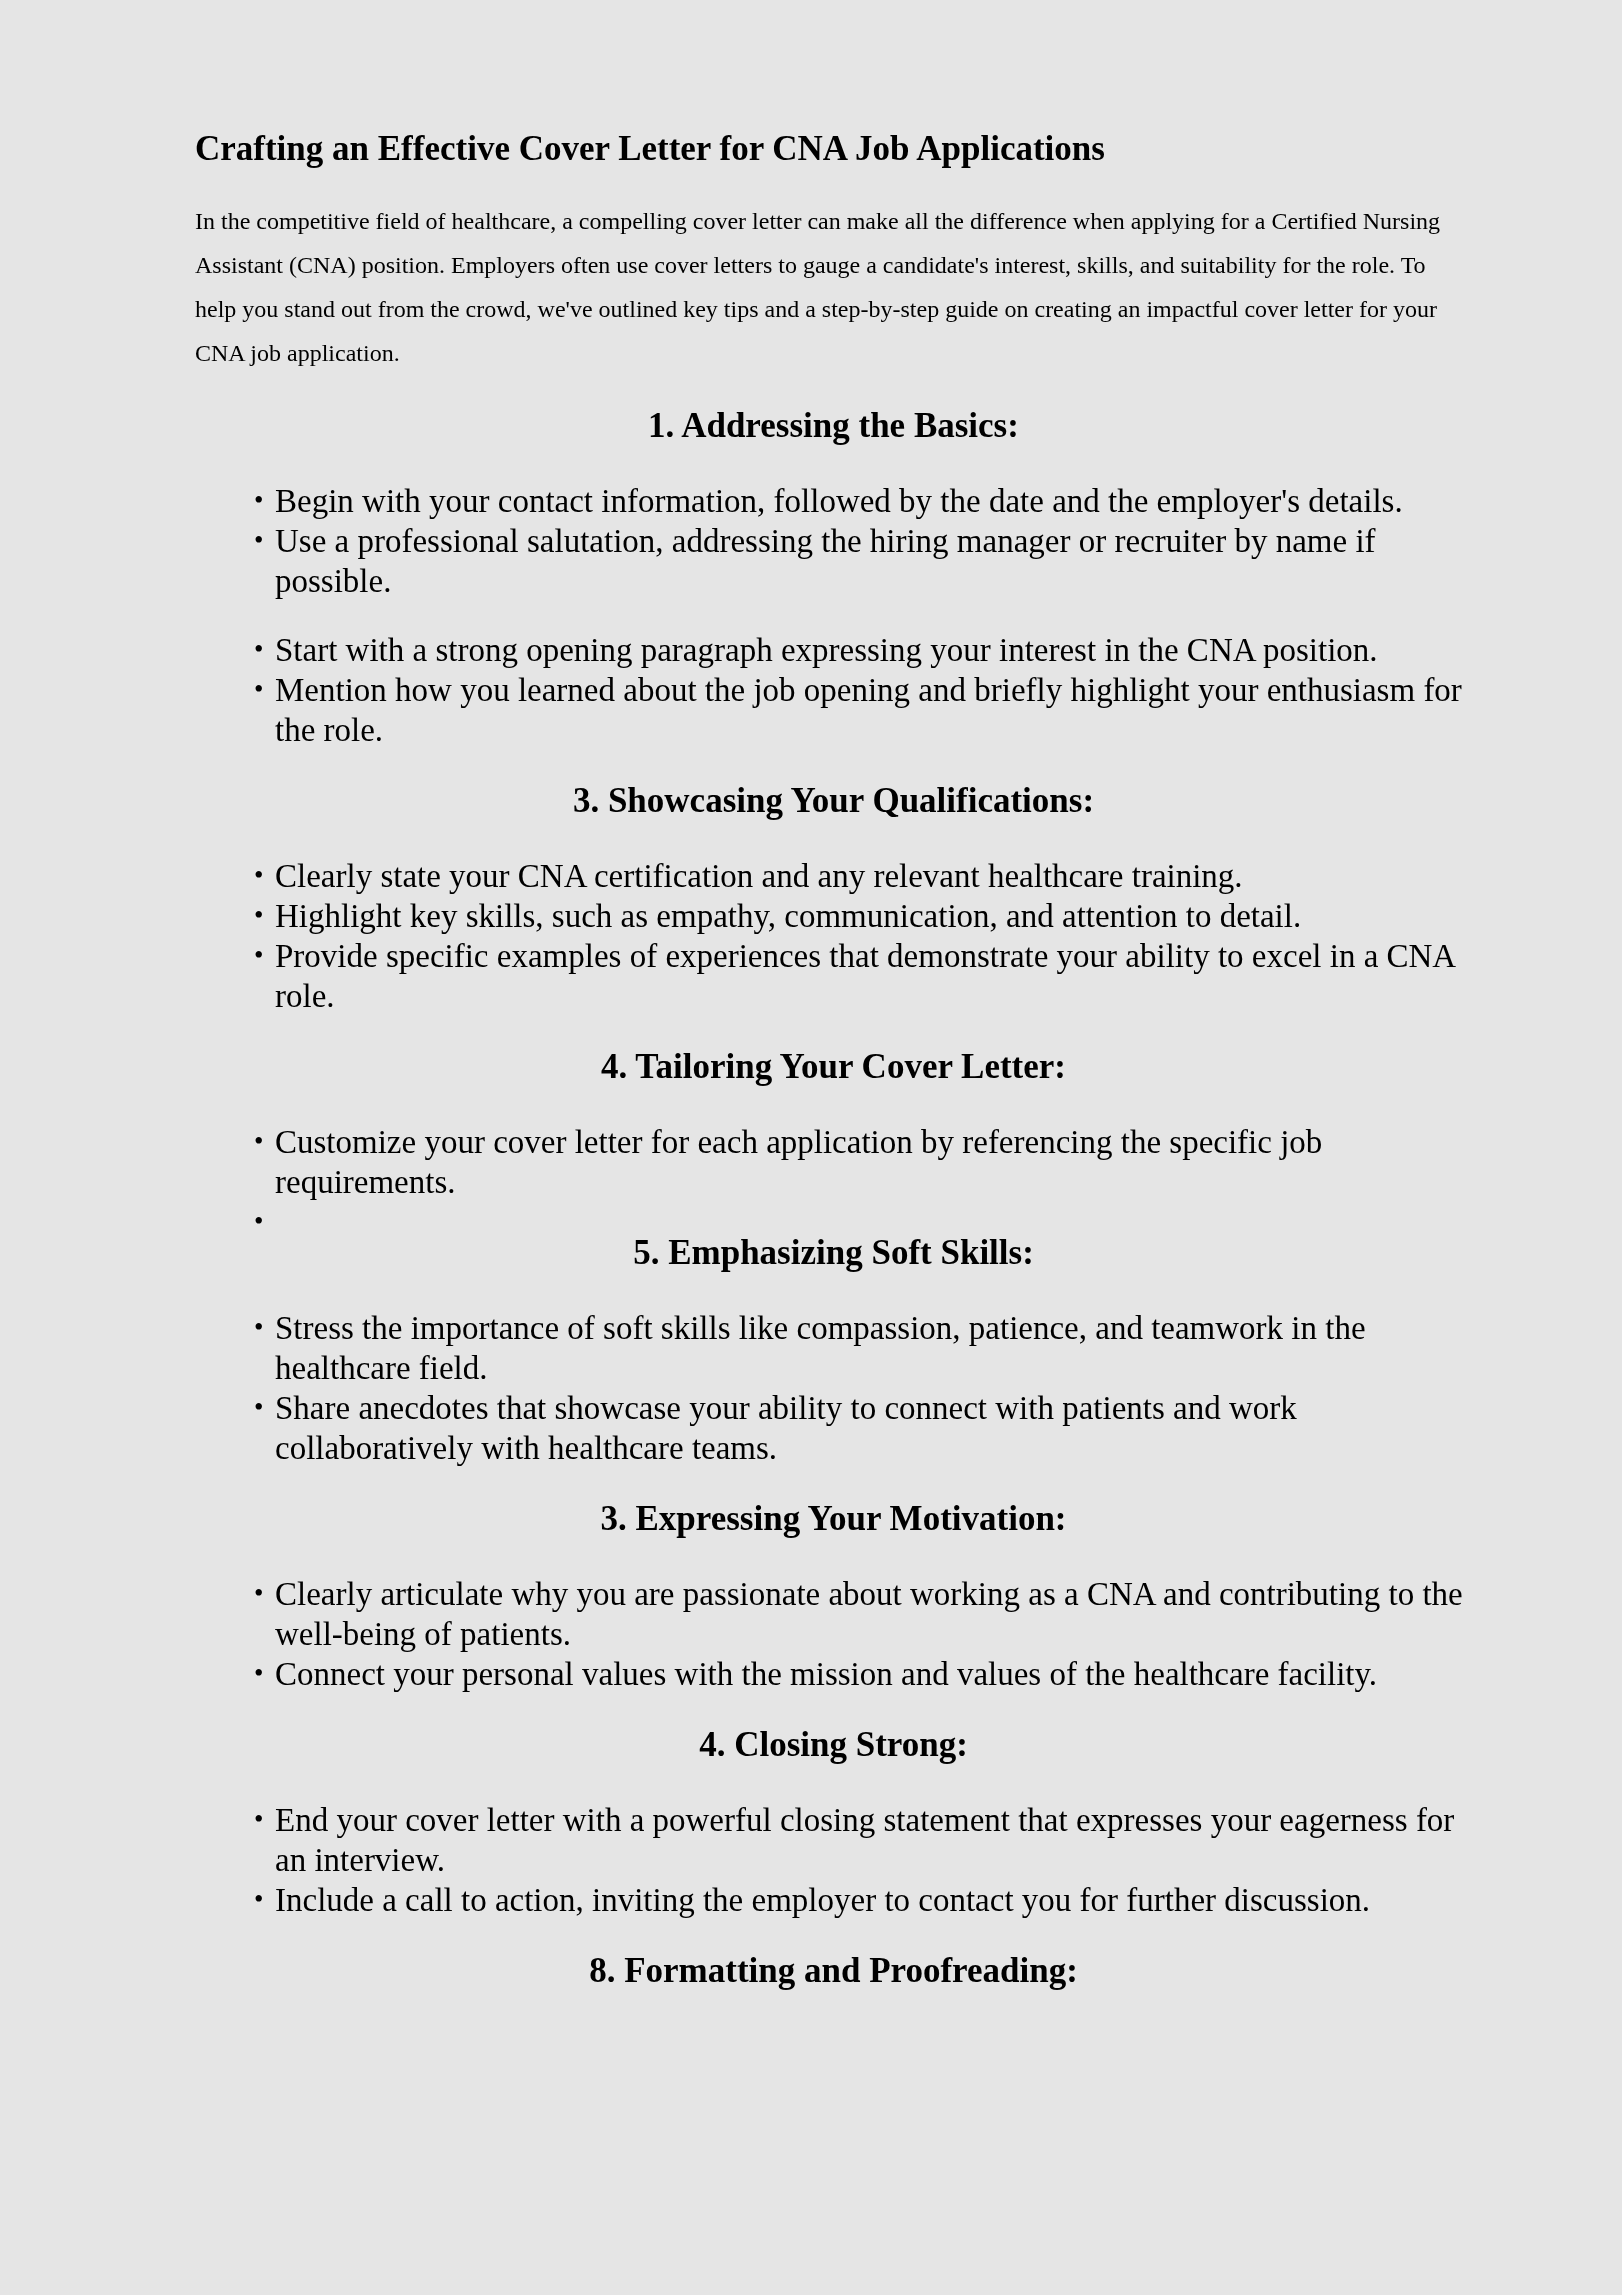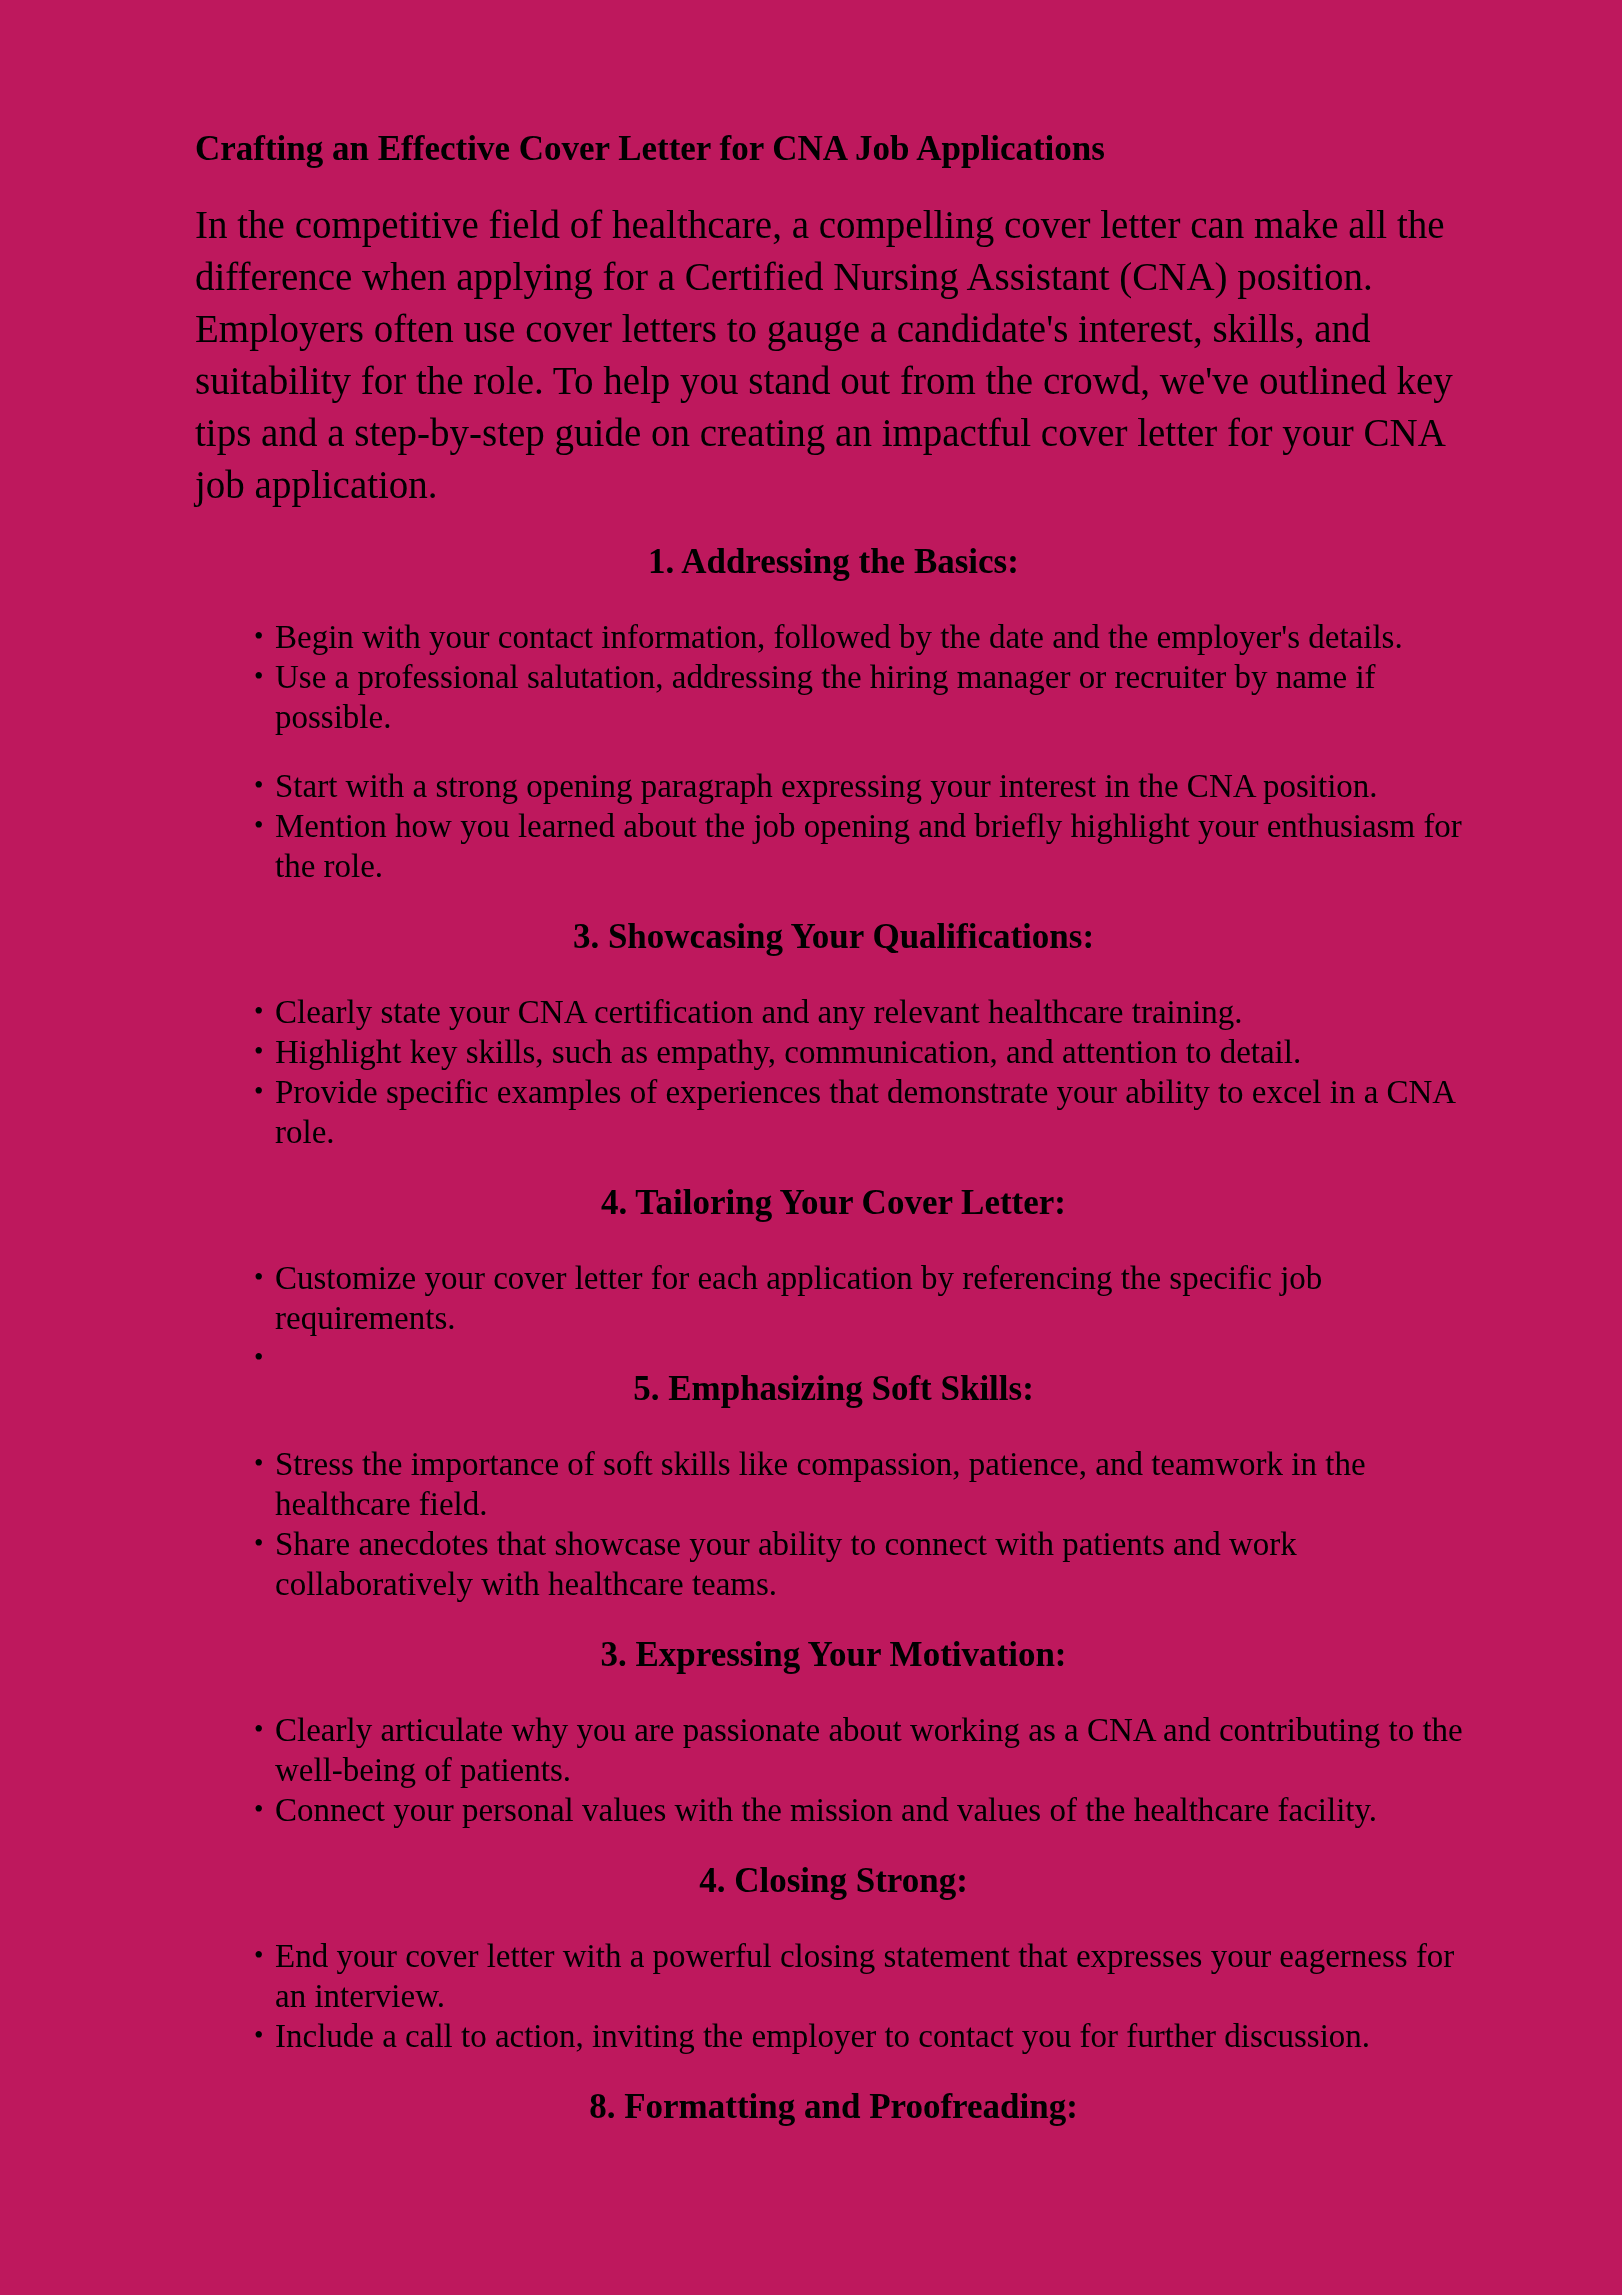"Crafting an Effective Cover Letter" .page { background: #be185d -> #e5e5e5 }
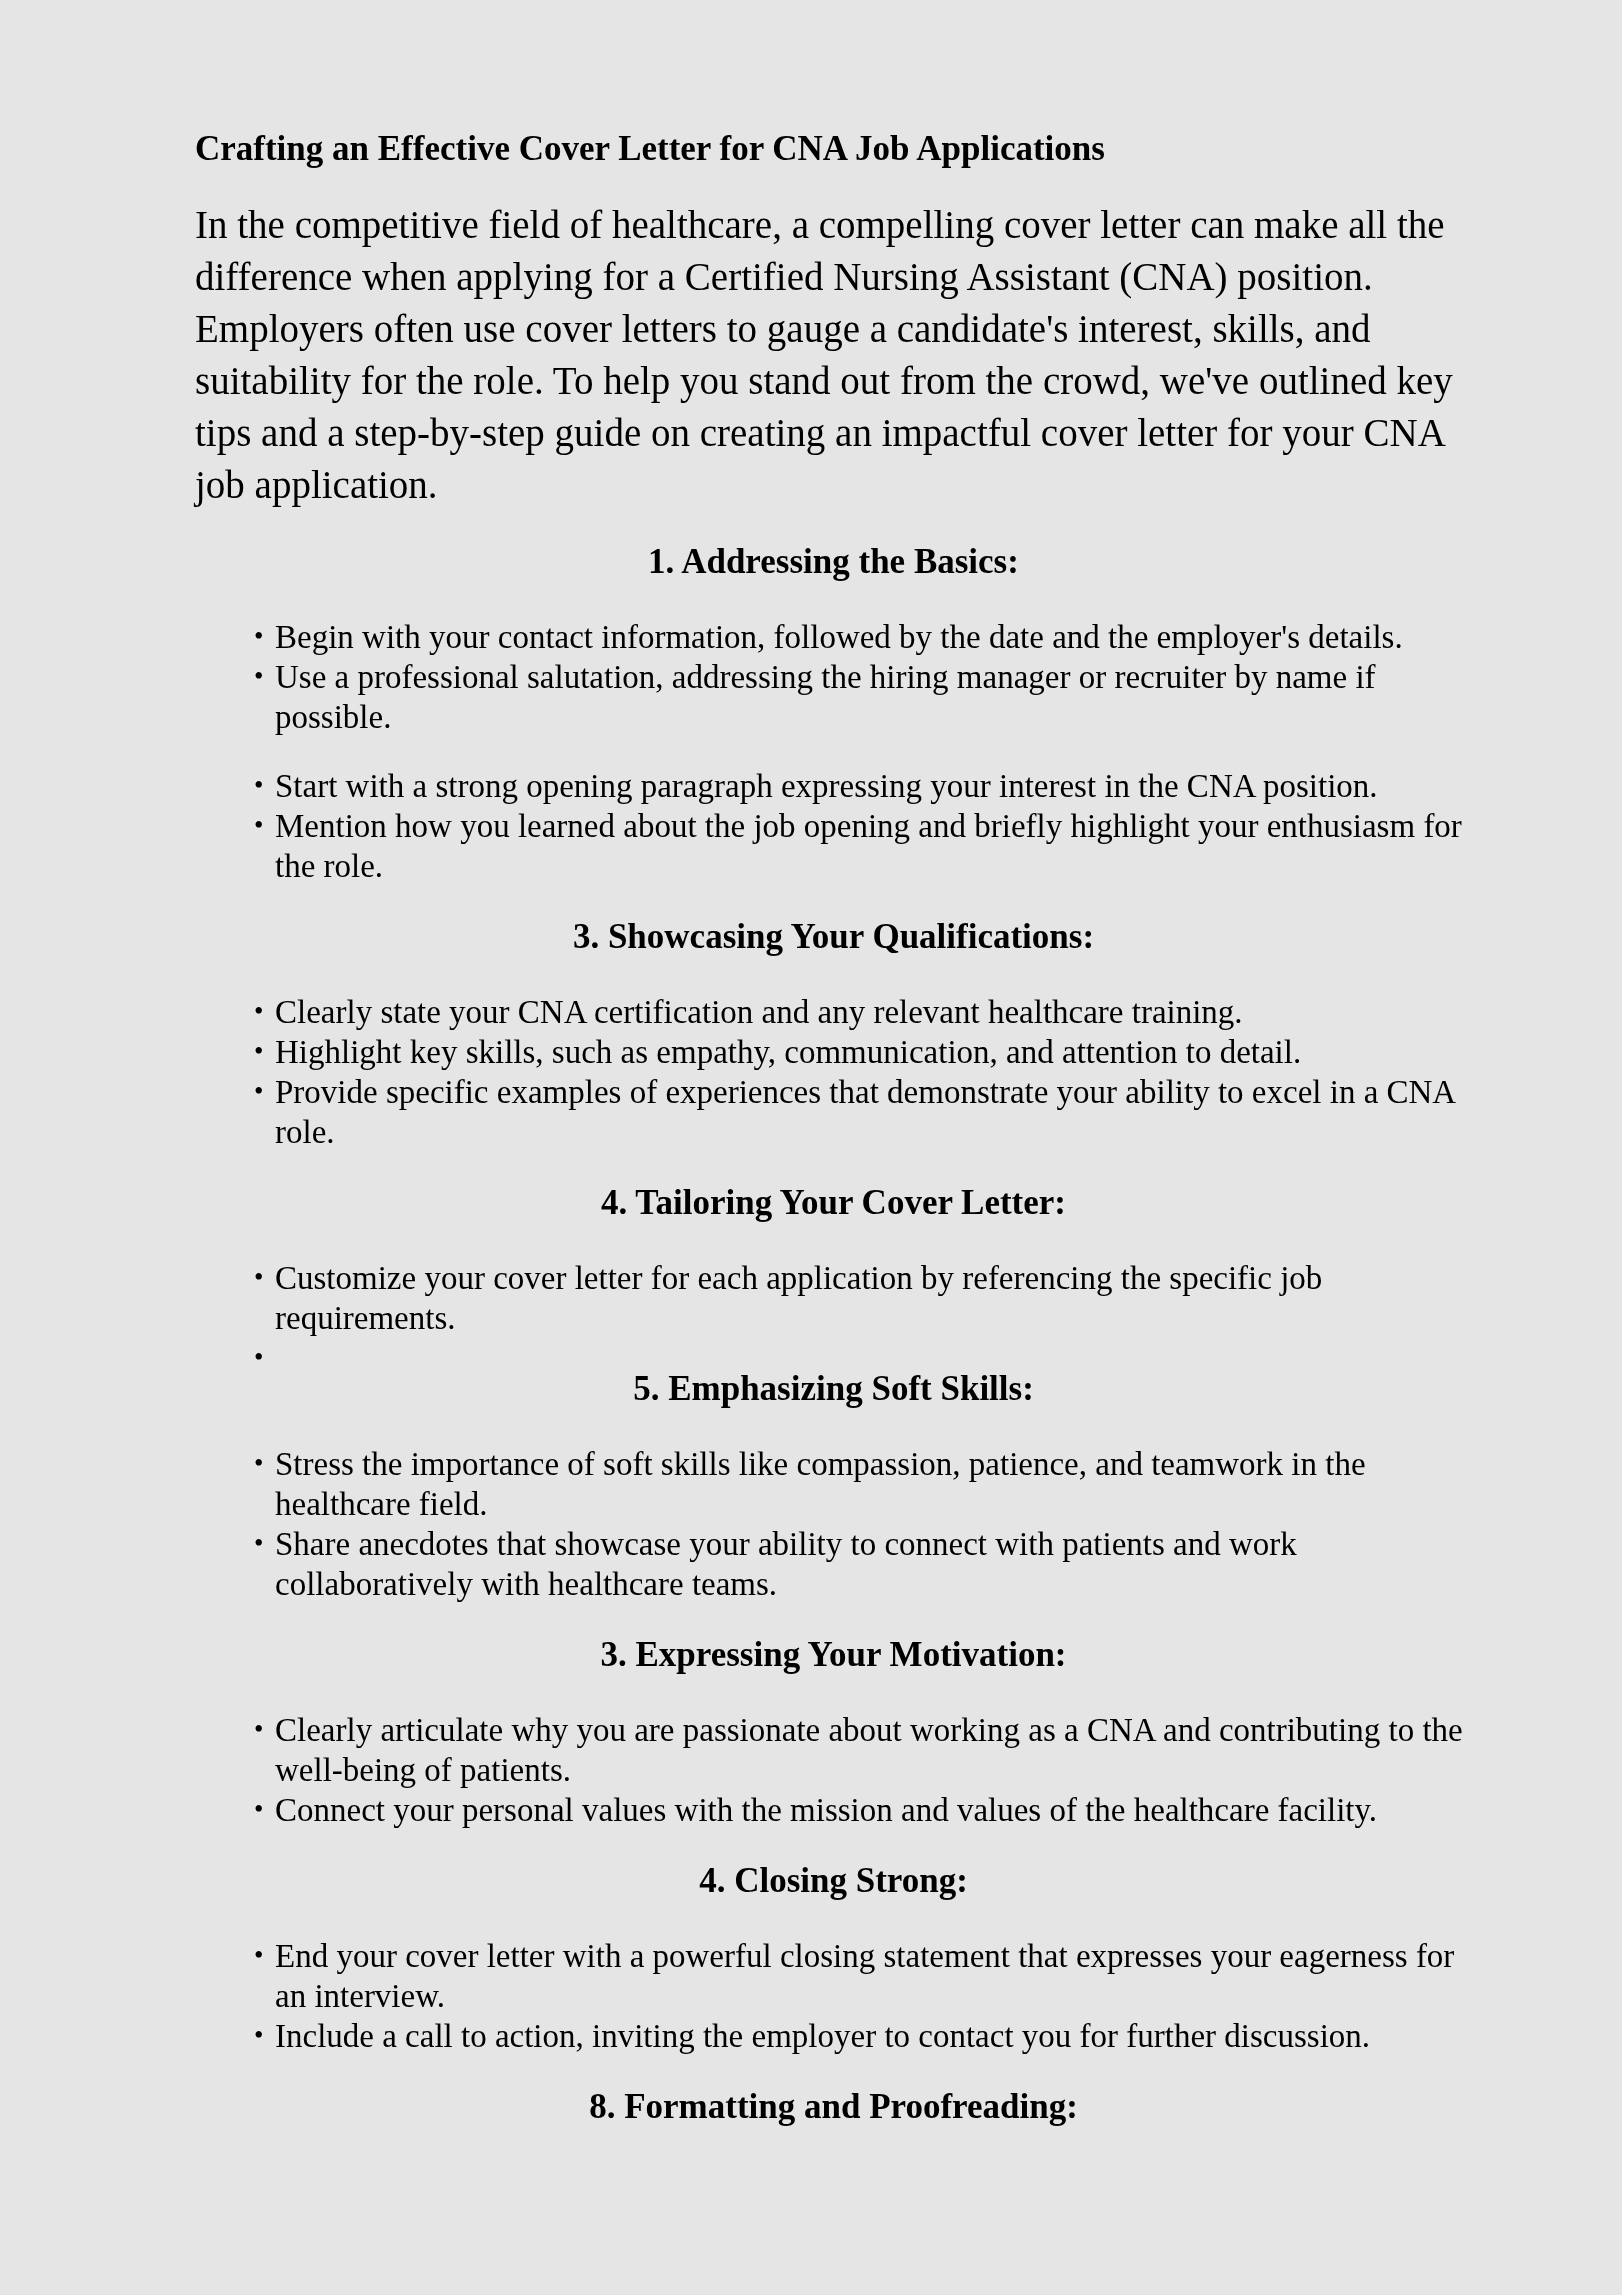"In the competitive field of" .intro { font-size: 39px -> 24px; line-height: 52px -> 44px }
